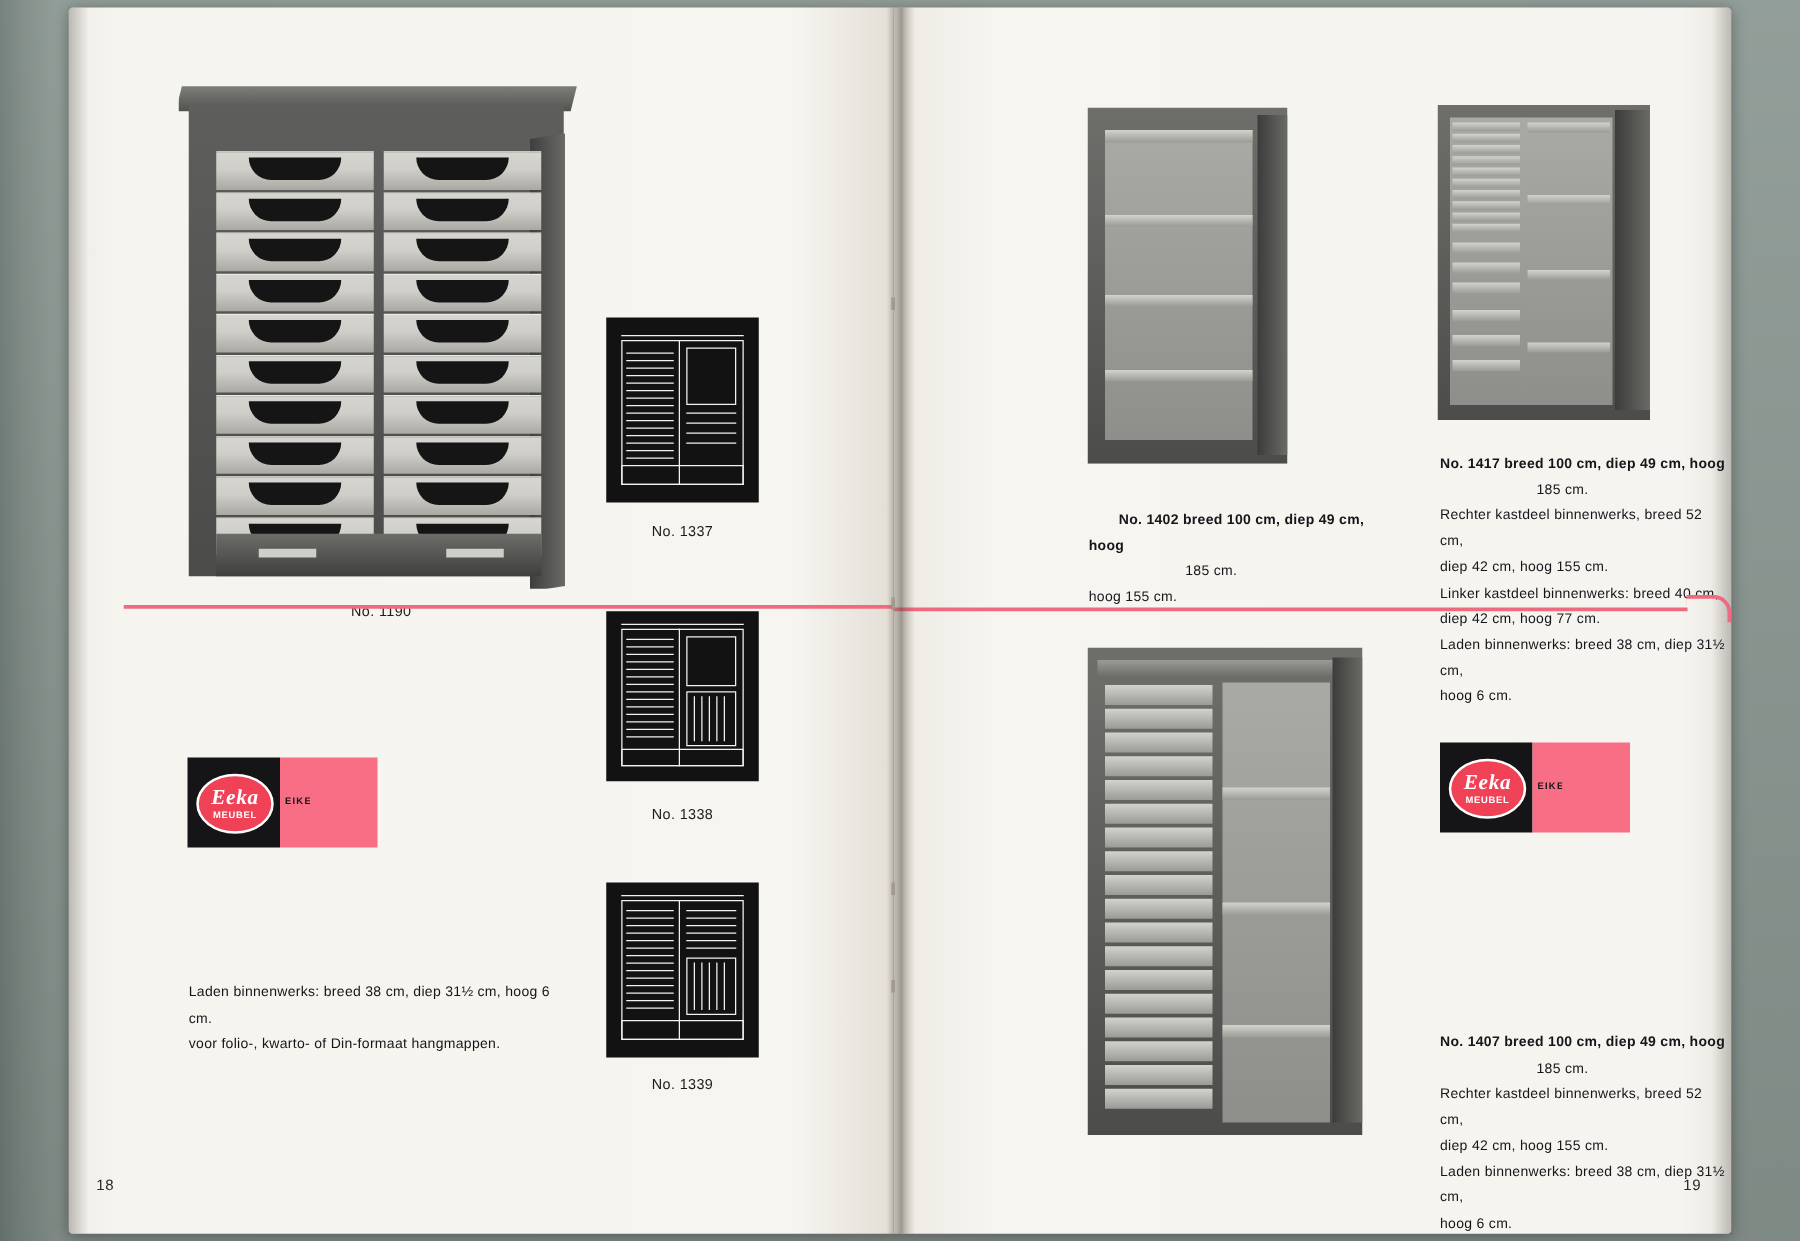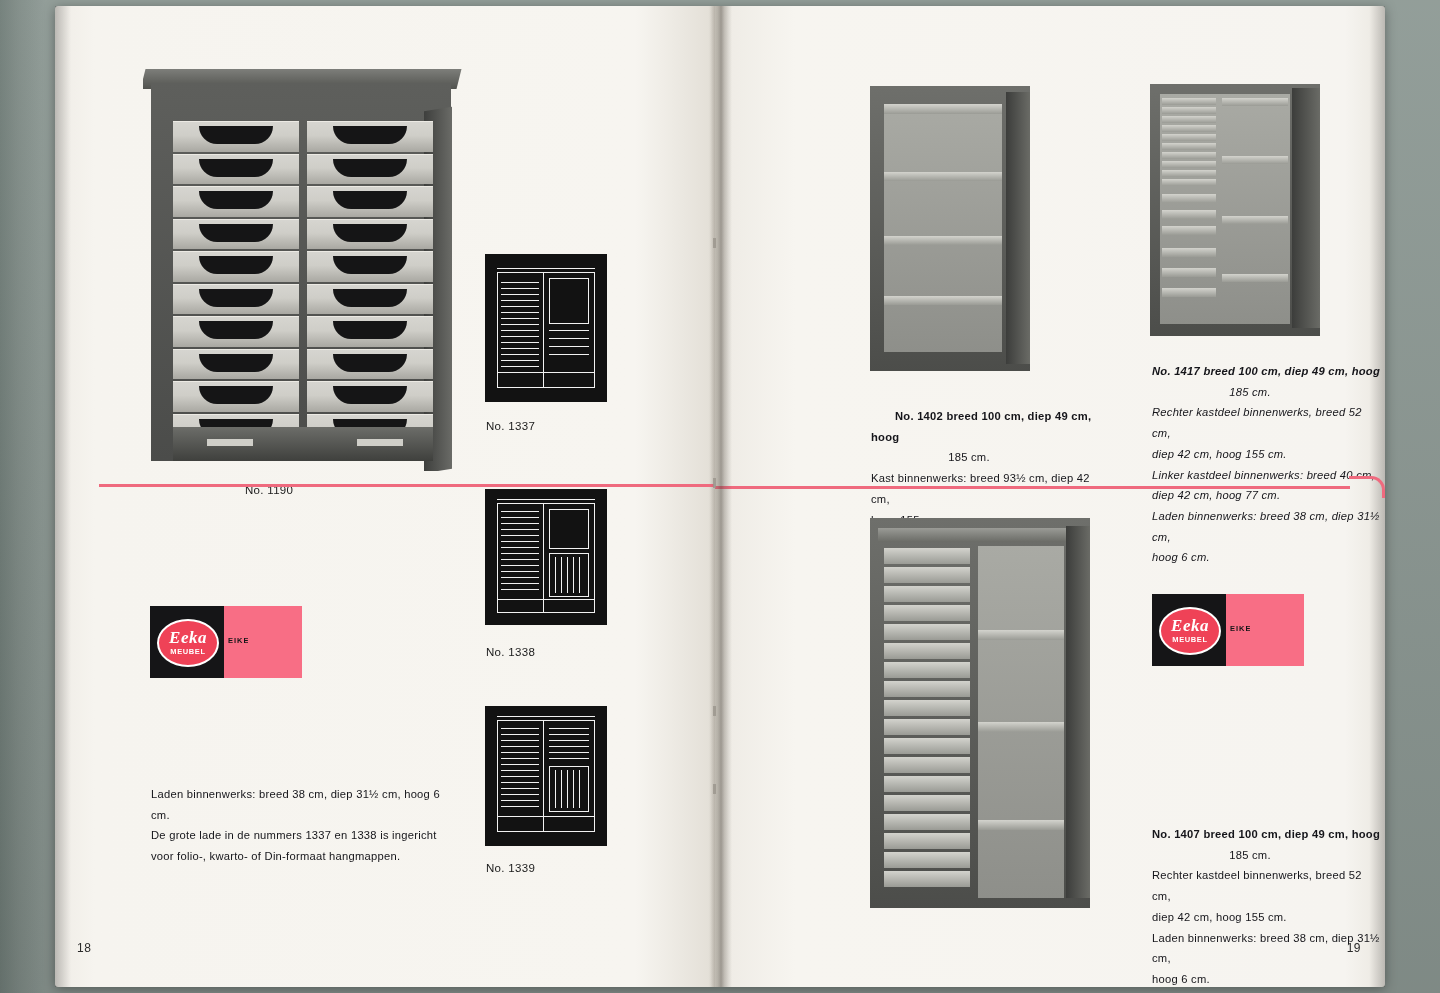"No. 1417 breed 100 cm," div.block { font-style: italic -> none }
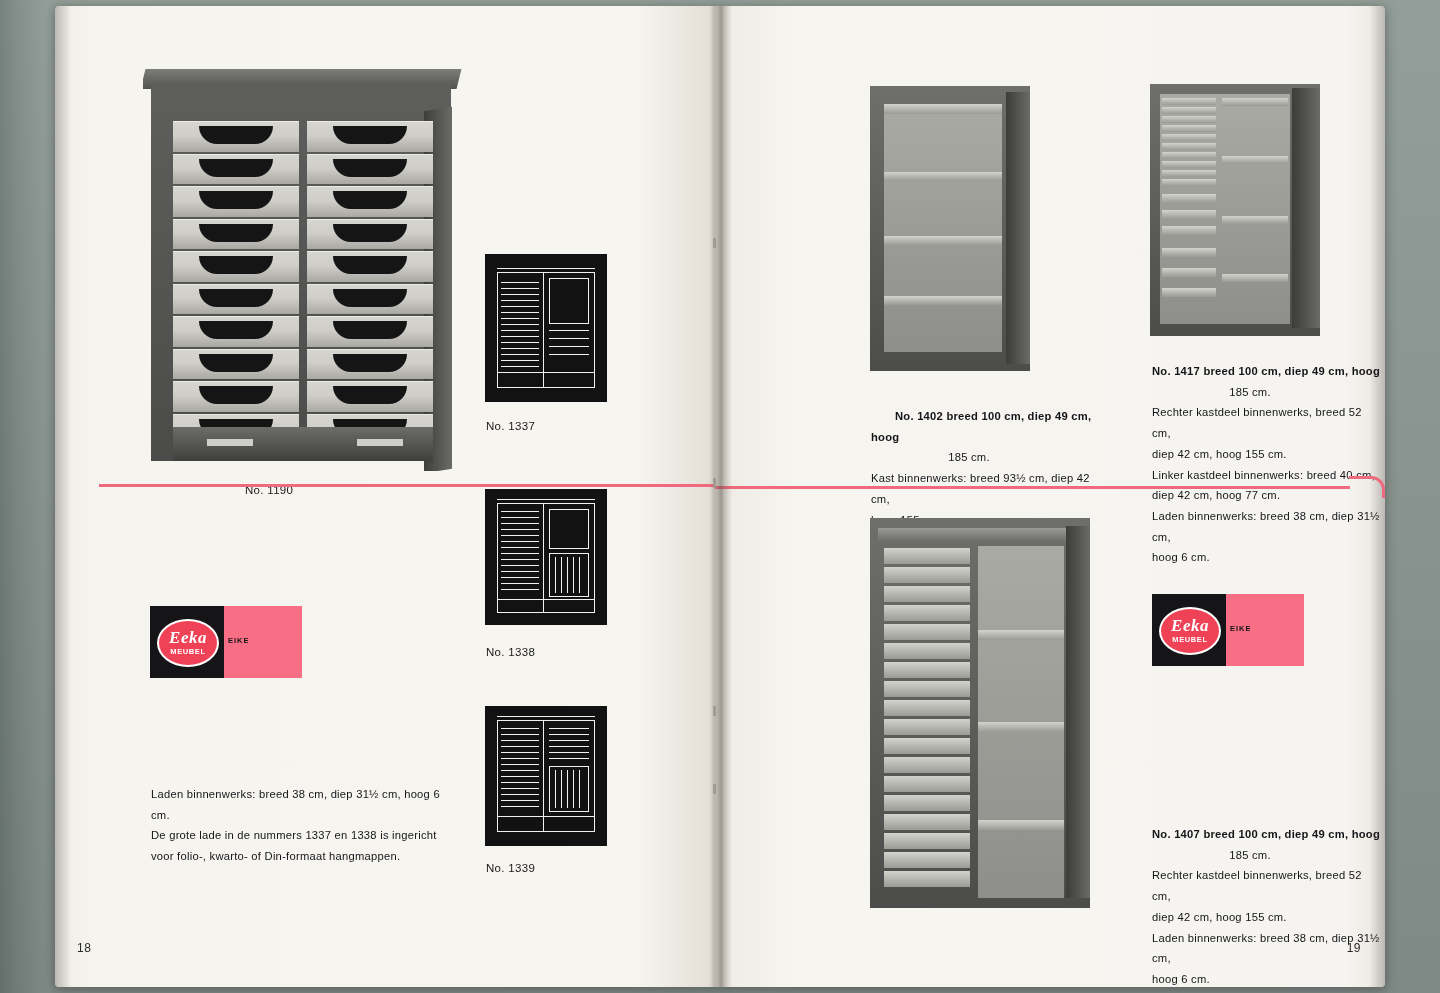"No. 1337" .cap-center { text-align: left -> center }
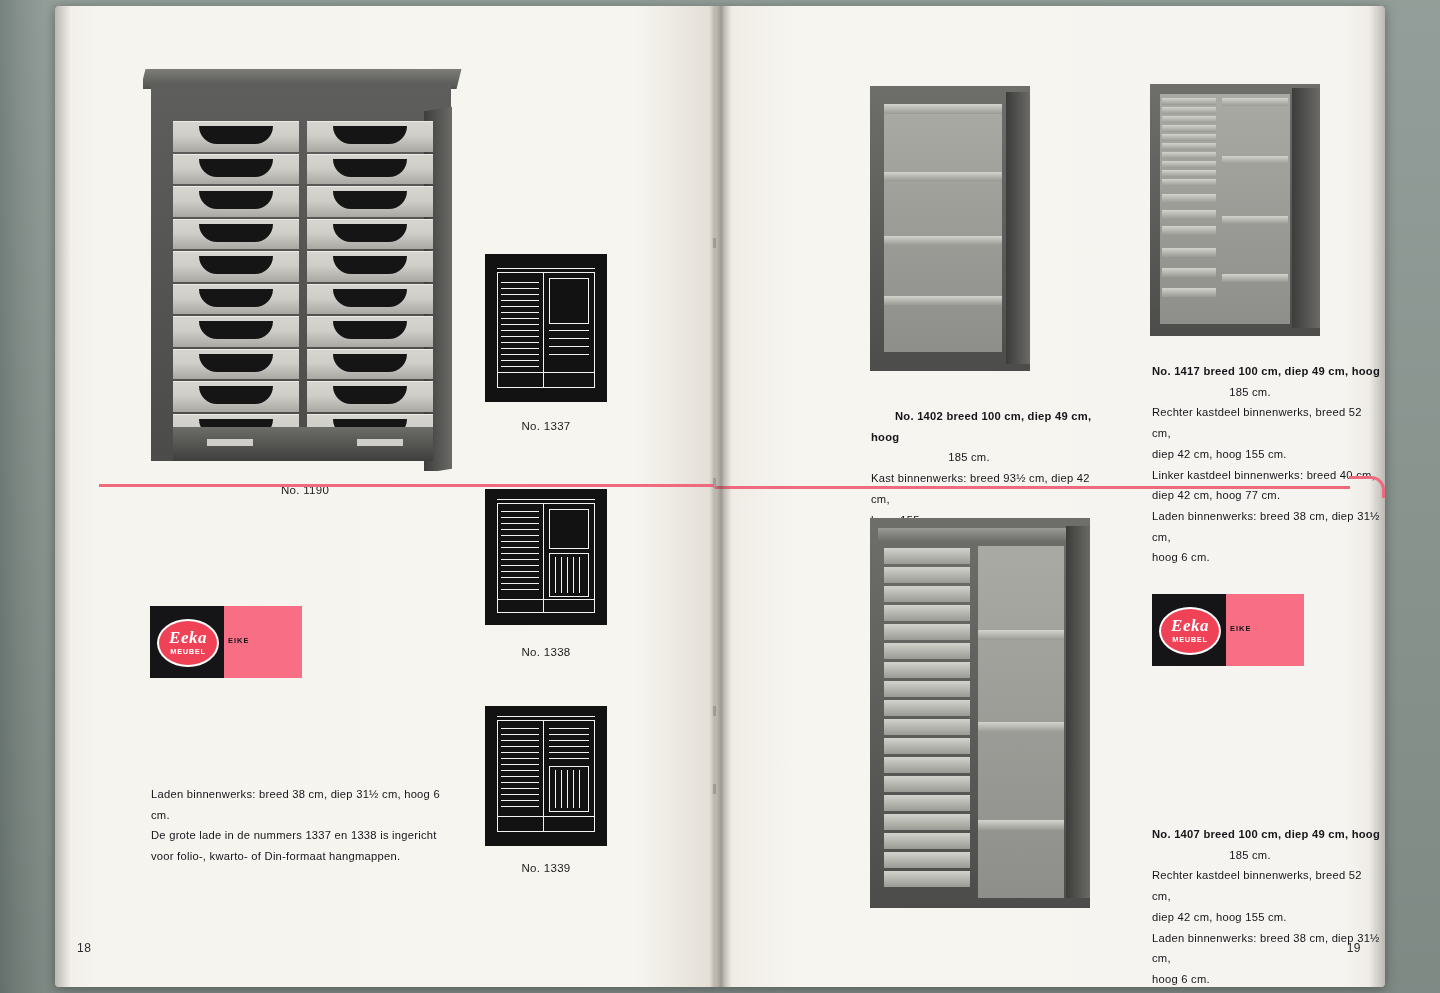"Kast binnenwerks: breed 93½ cm," div { html: <div>Kast binnenwerks: breed 93½ cm, diep 42 cm,</div> -> none }
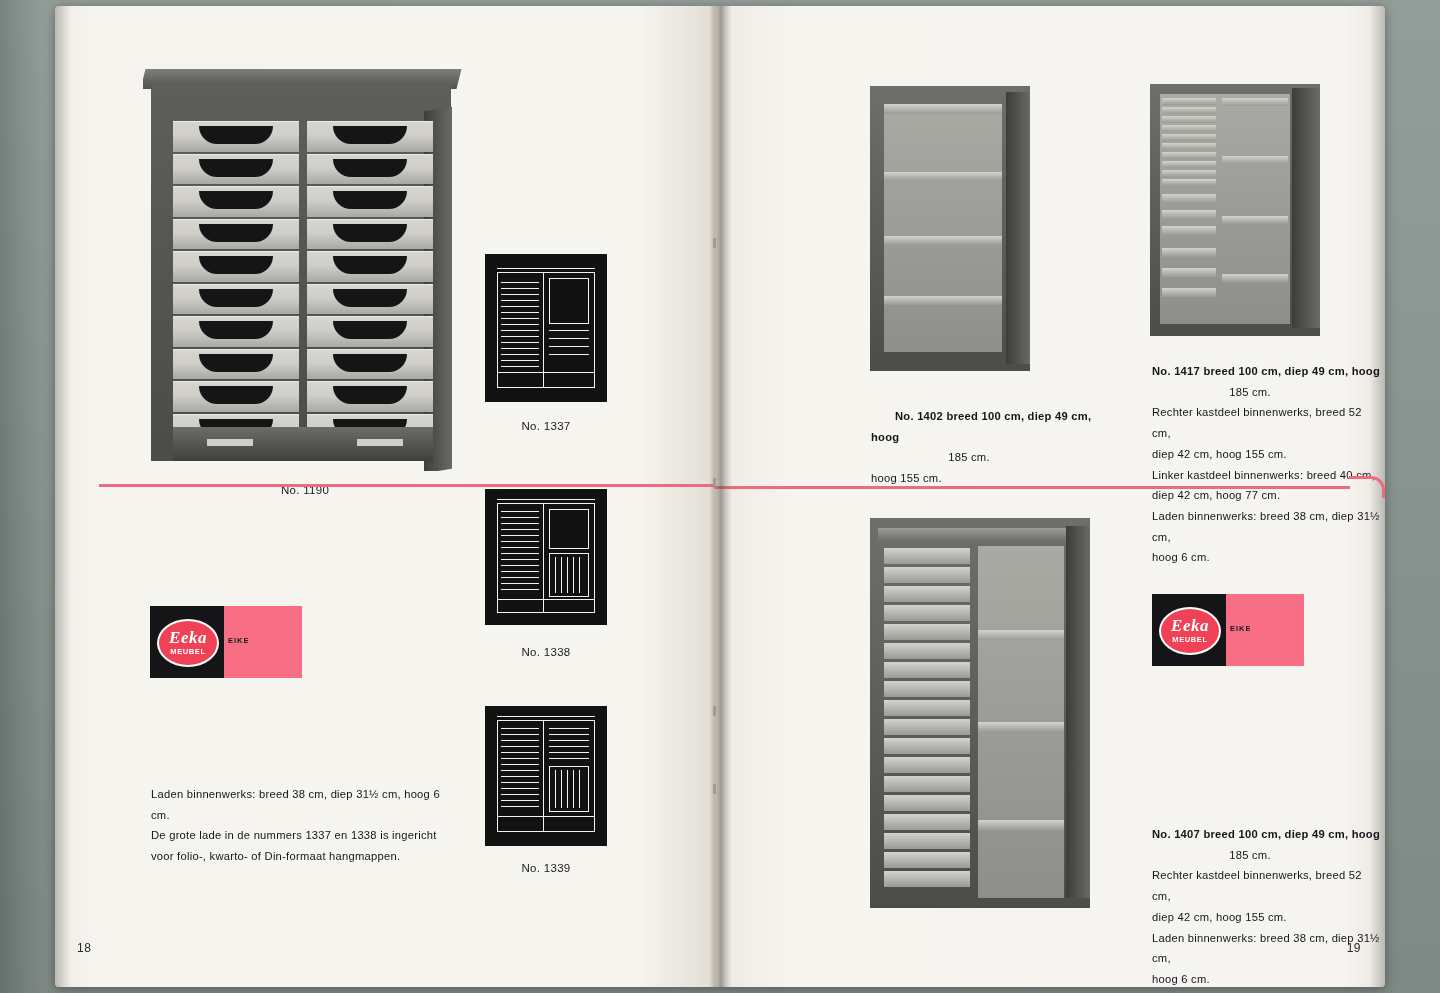"De grote lade in de" div { html: <div>De grote lade in de nummers 1337 en 1338 is ingericht</div> -> none }
